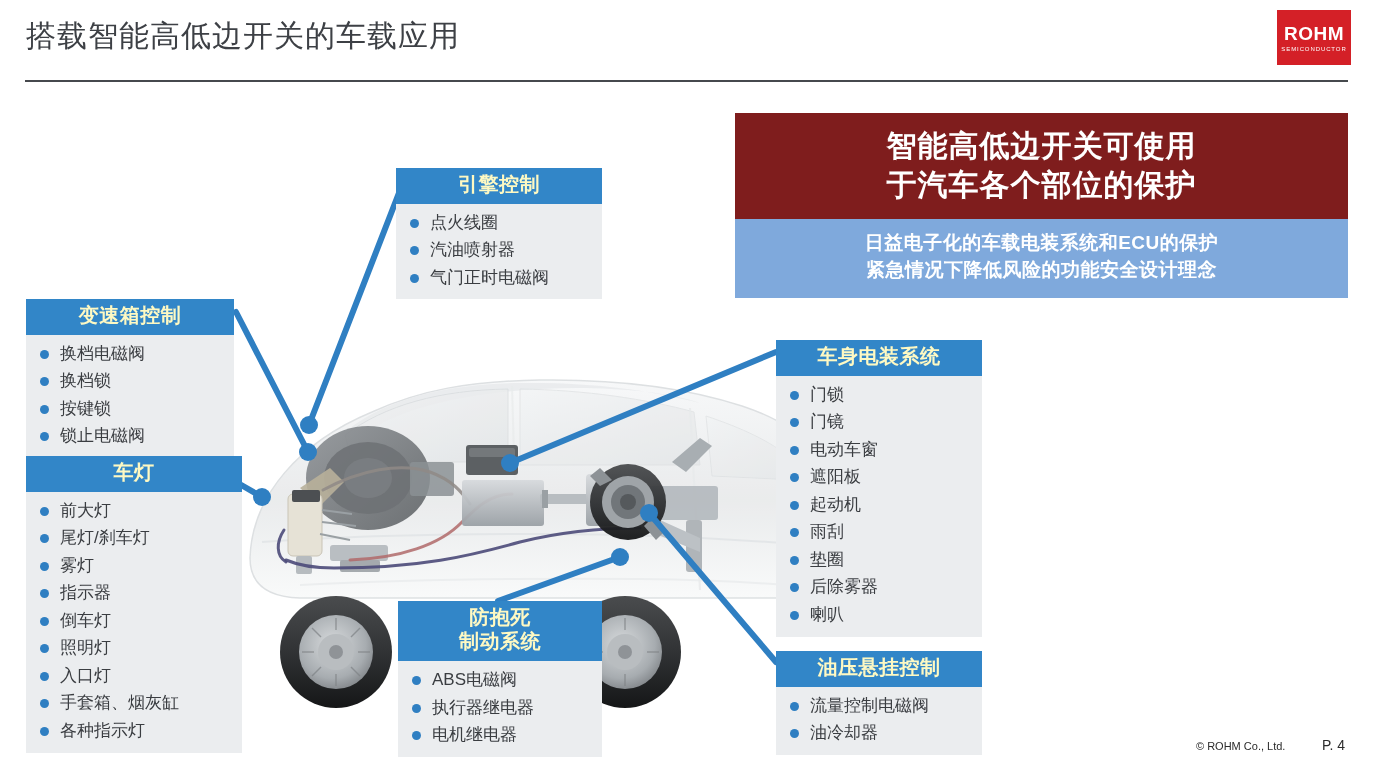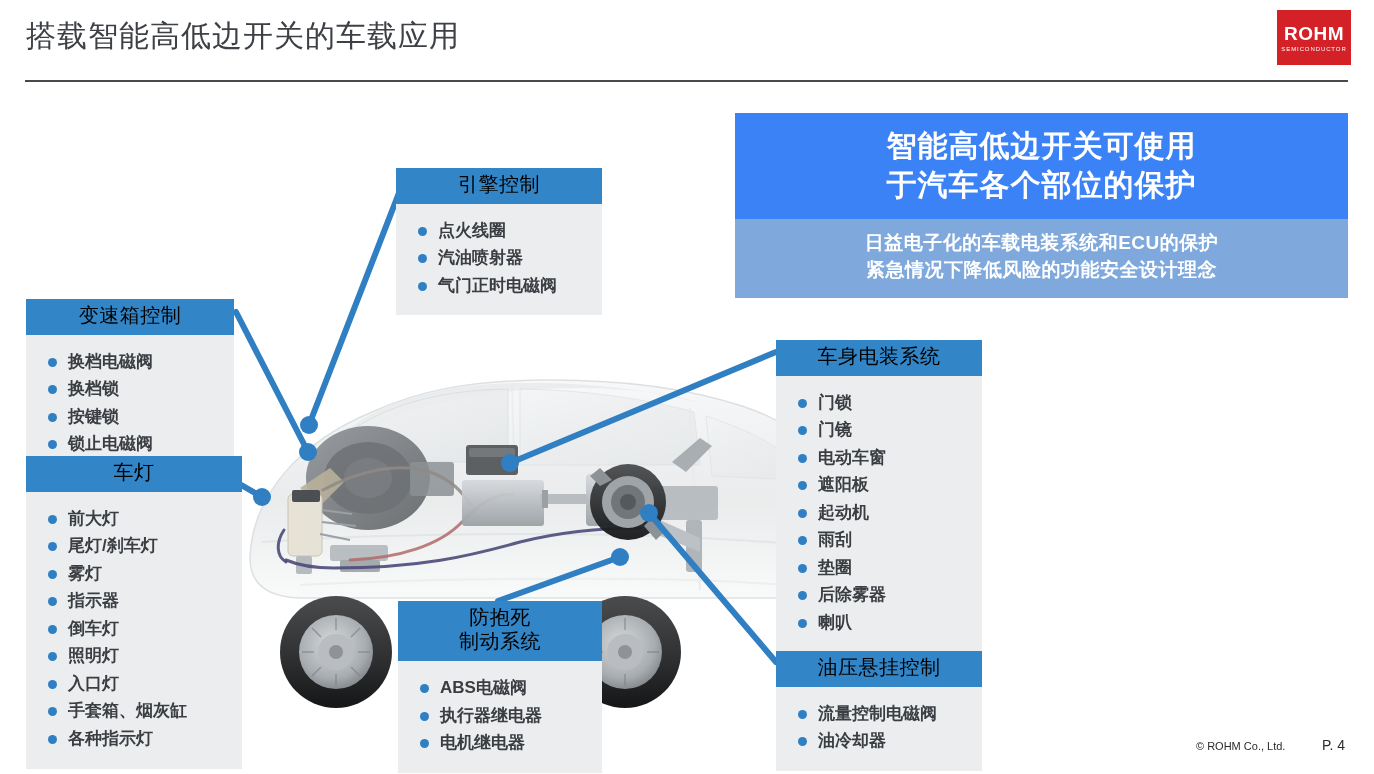"智能高低边开关可使用" .banner-top { background: #3b82f6 -> #7f1d1d }
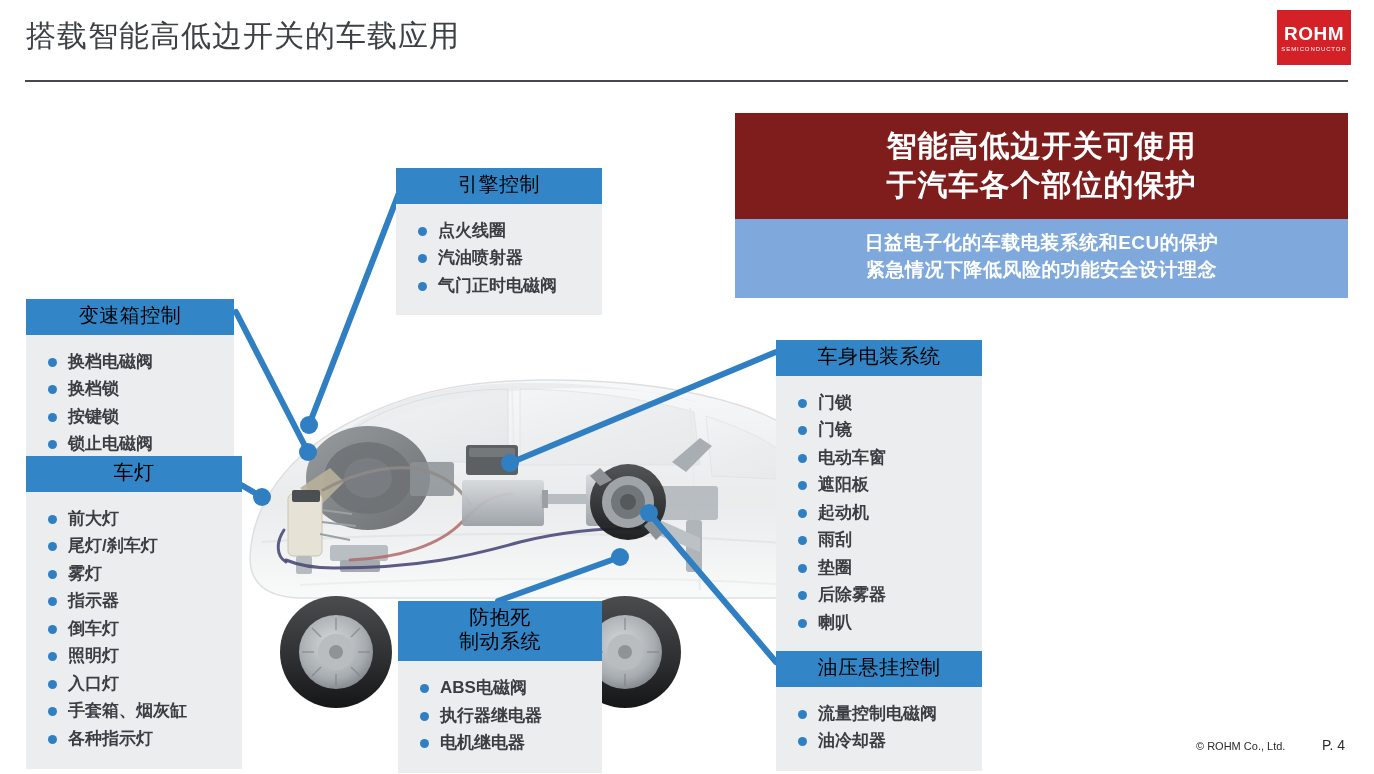"引擎控制" .callout .cap { color: #000000 -> #fef9c3; font-weight: normal -> bold }
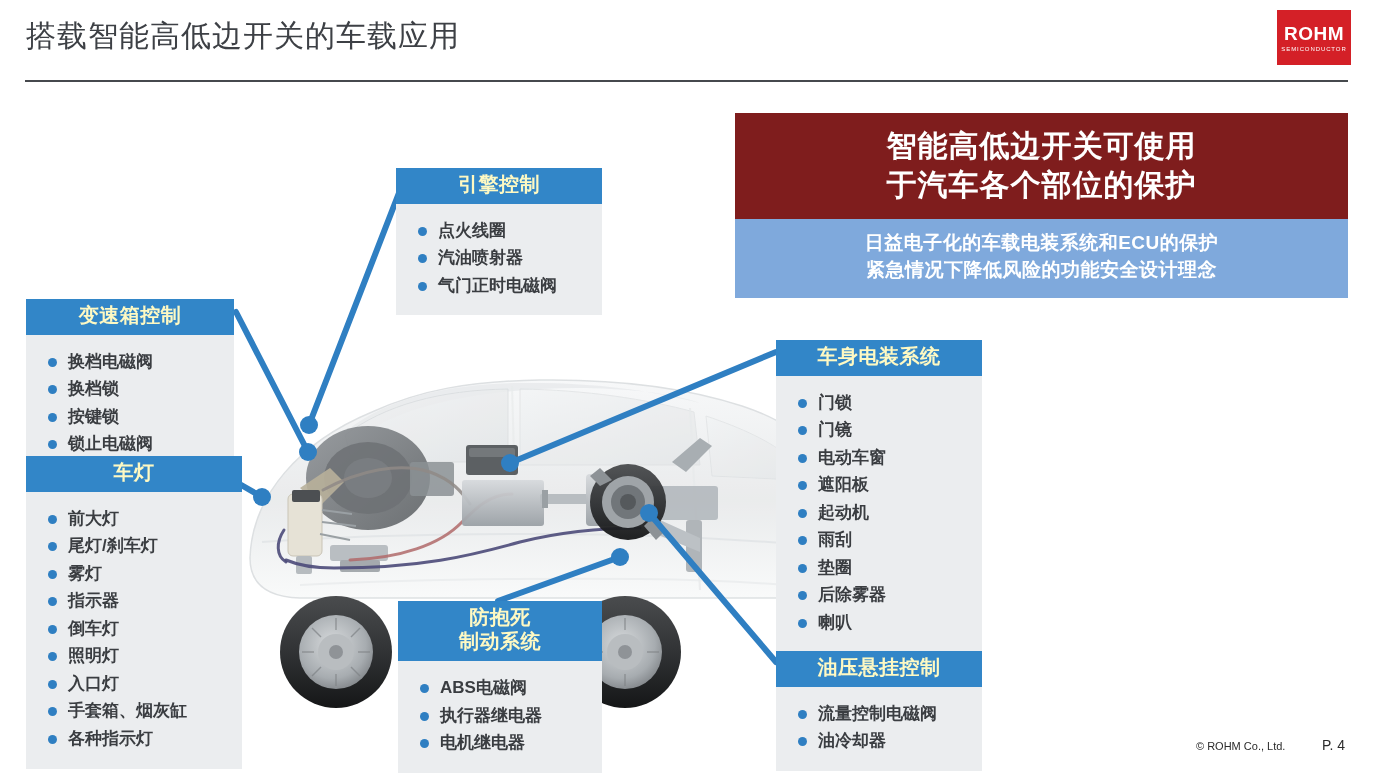"点火线圈" .callout ul { font-weight: bold -> none; margin: 8px -> 0 }
